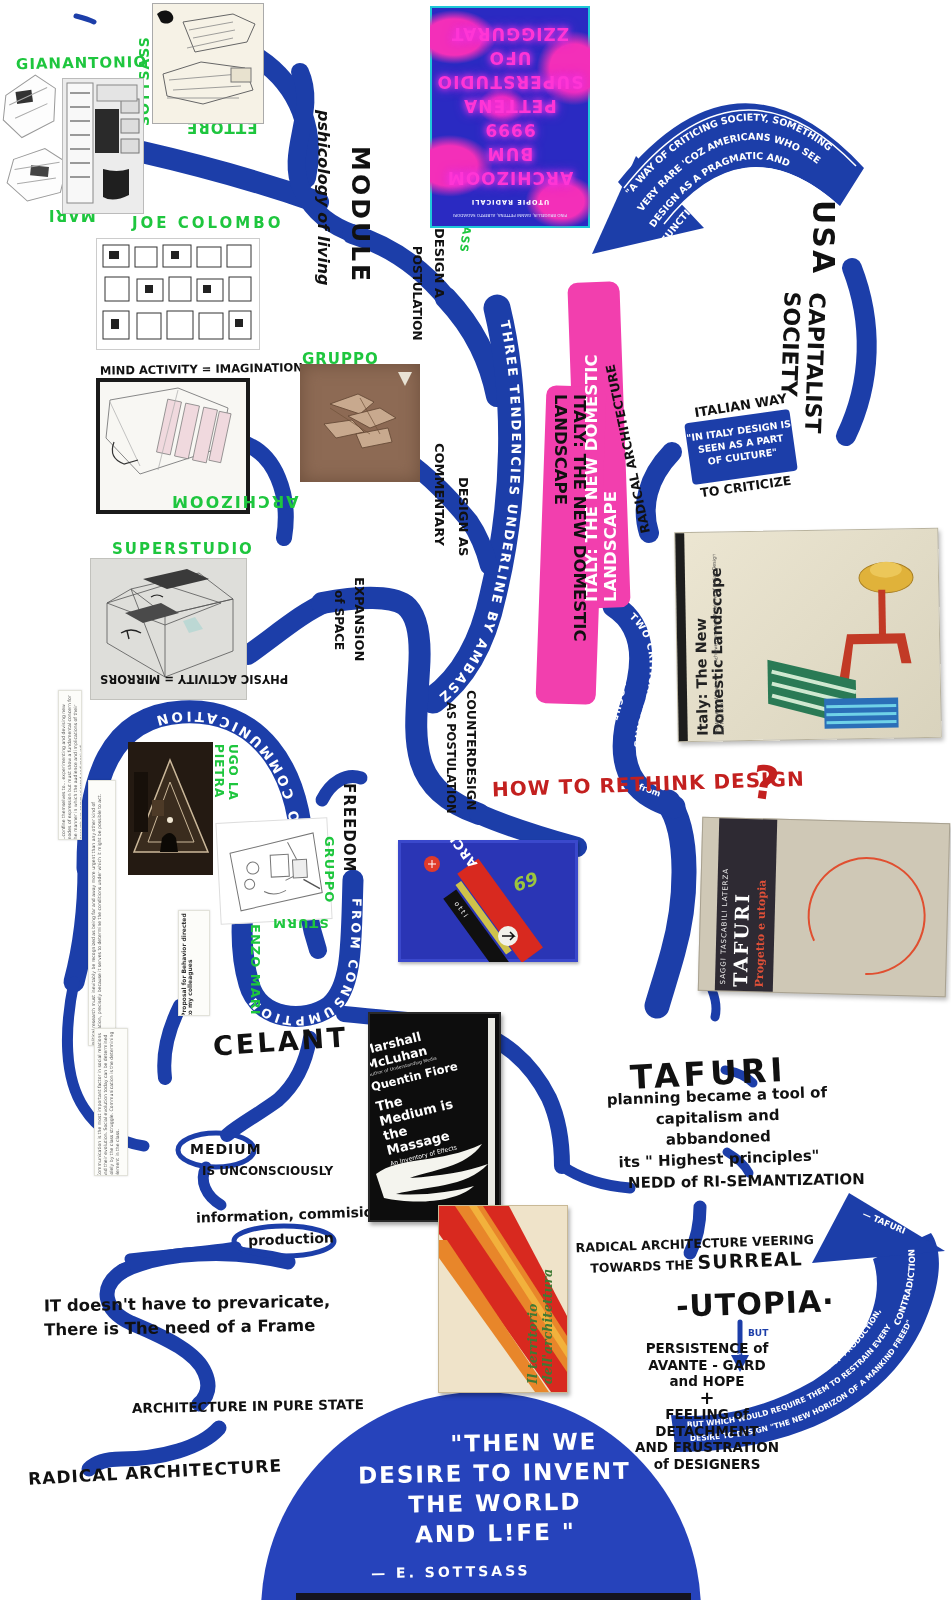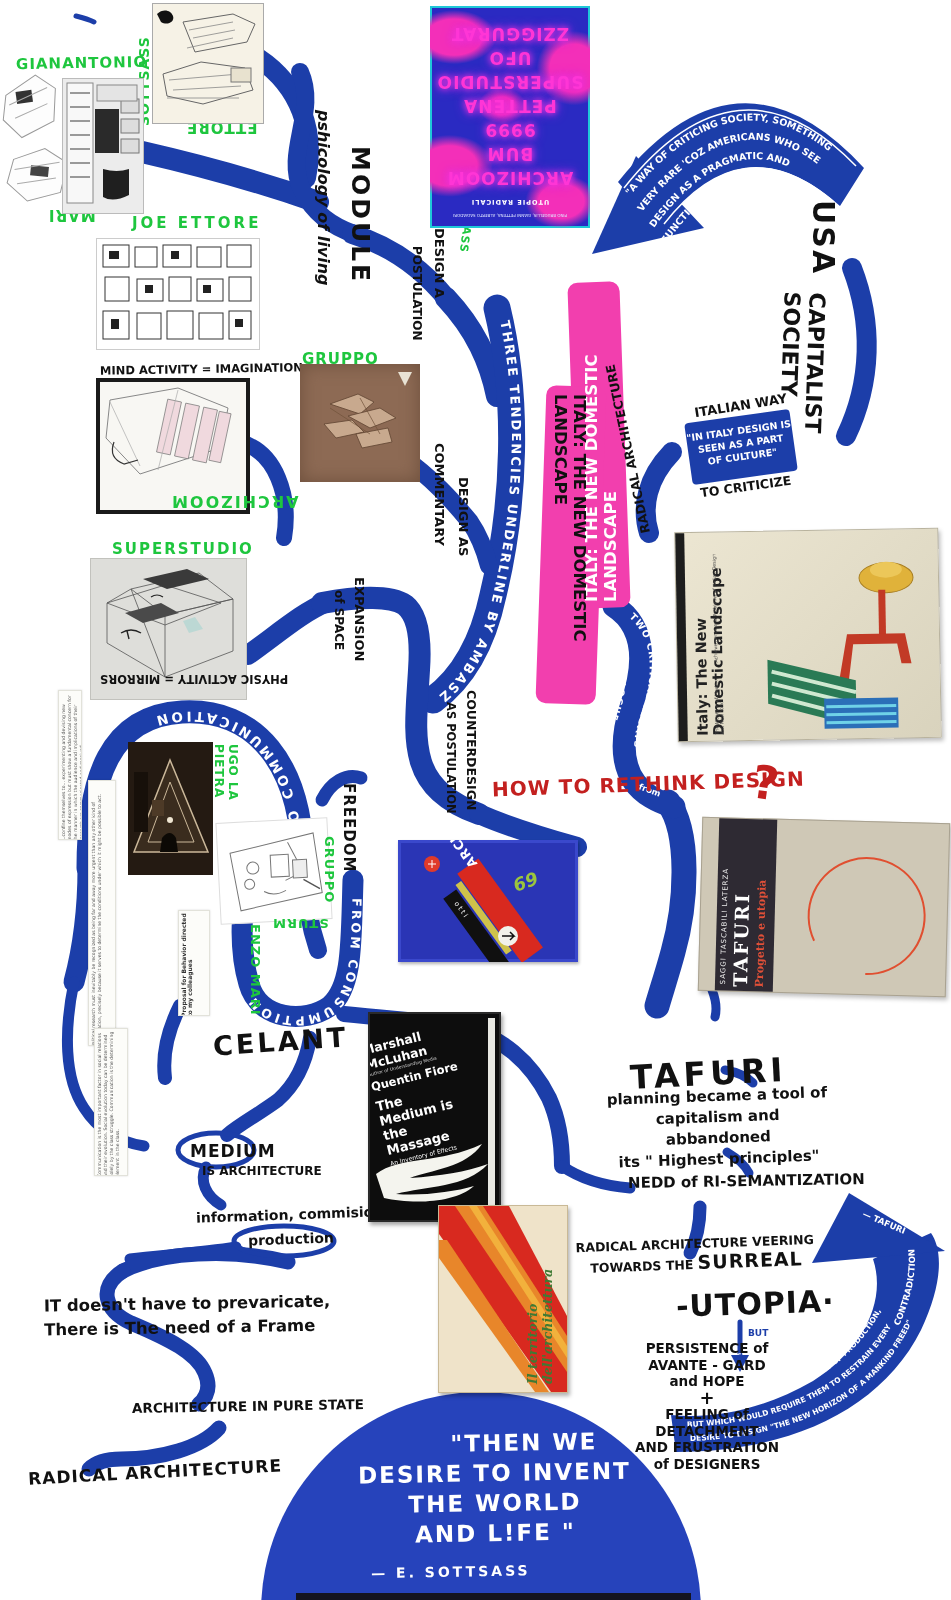"JOE ETTORE" div.abs { text: ETTORE -> COLOMBO }
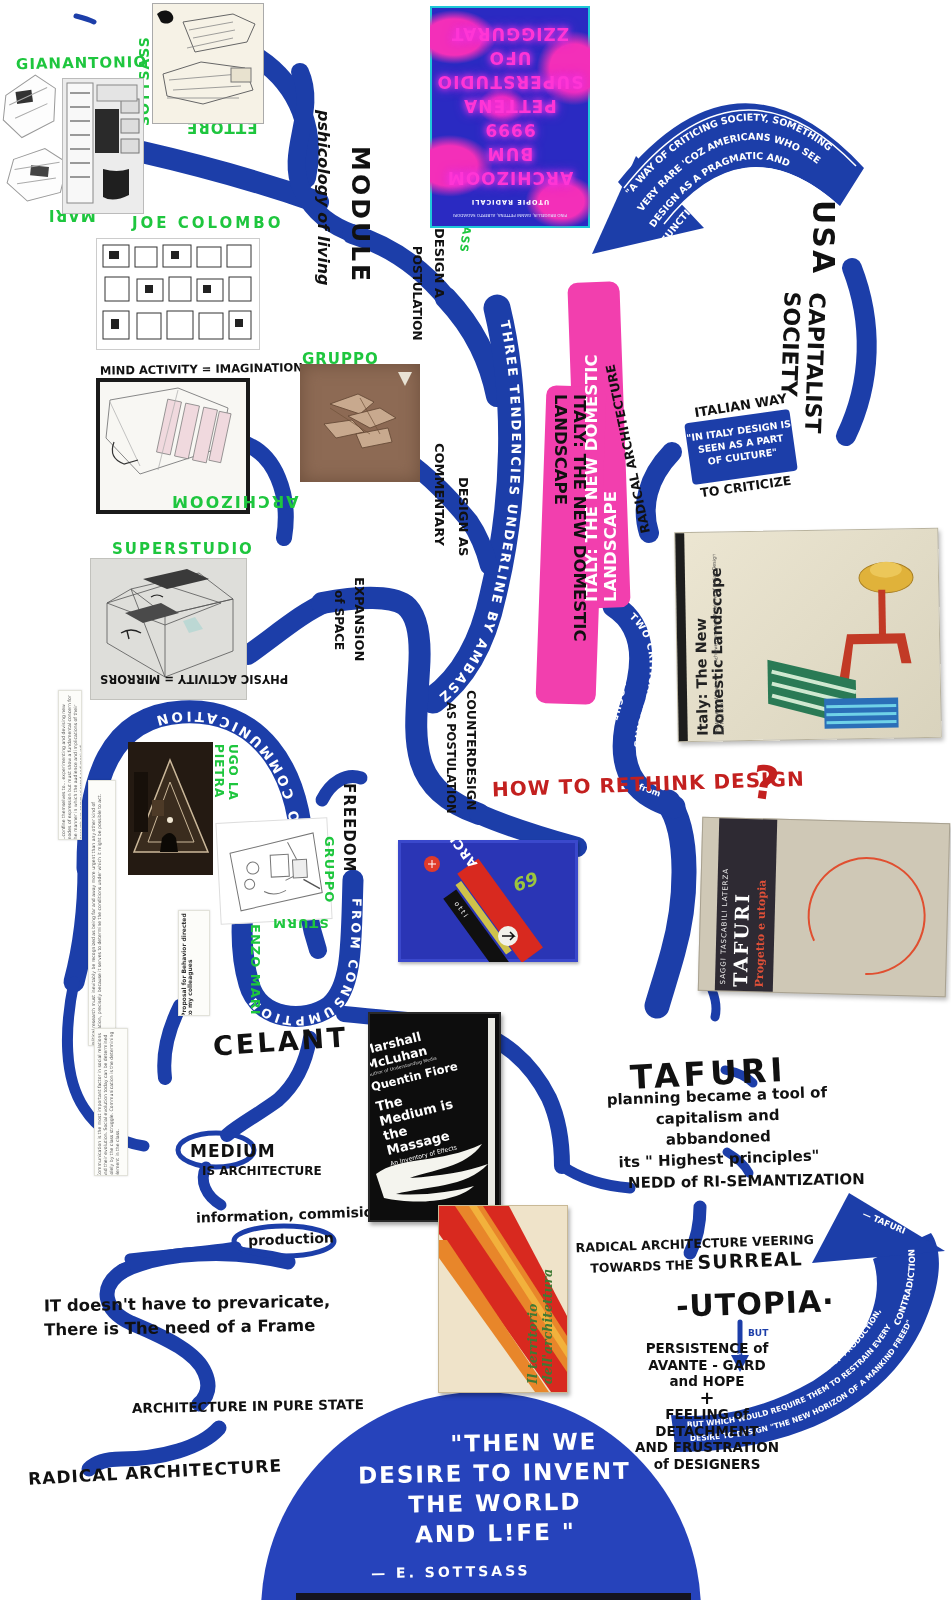"MEDIUM" div.abs { font-size: 17px -> 14px }
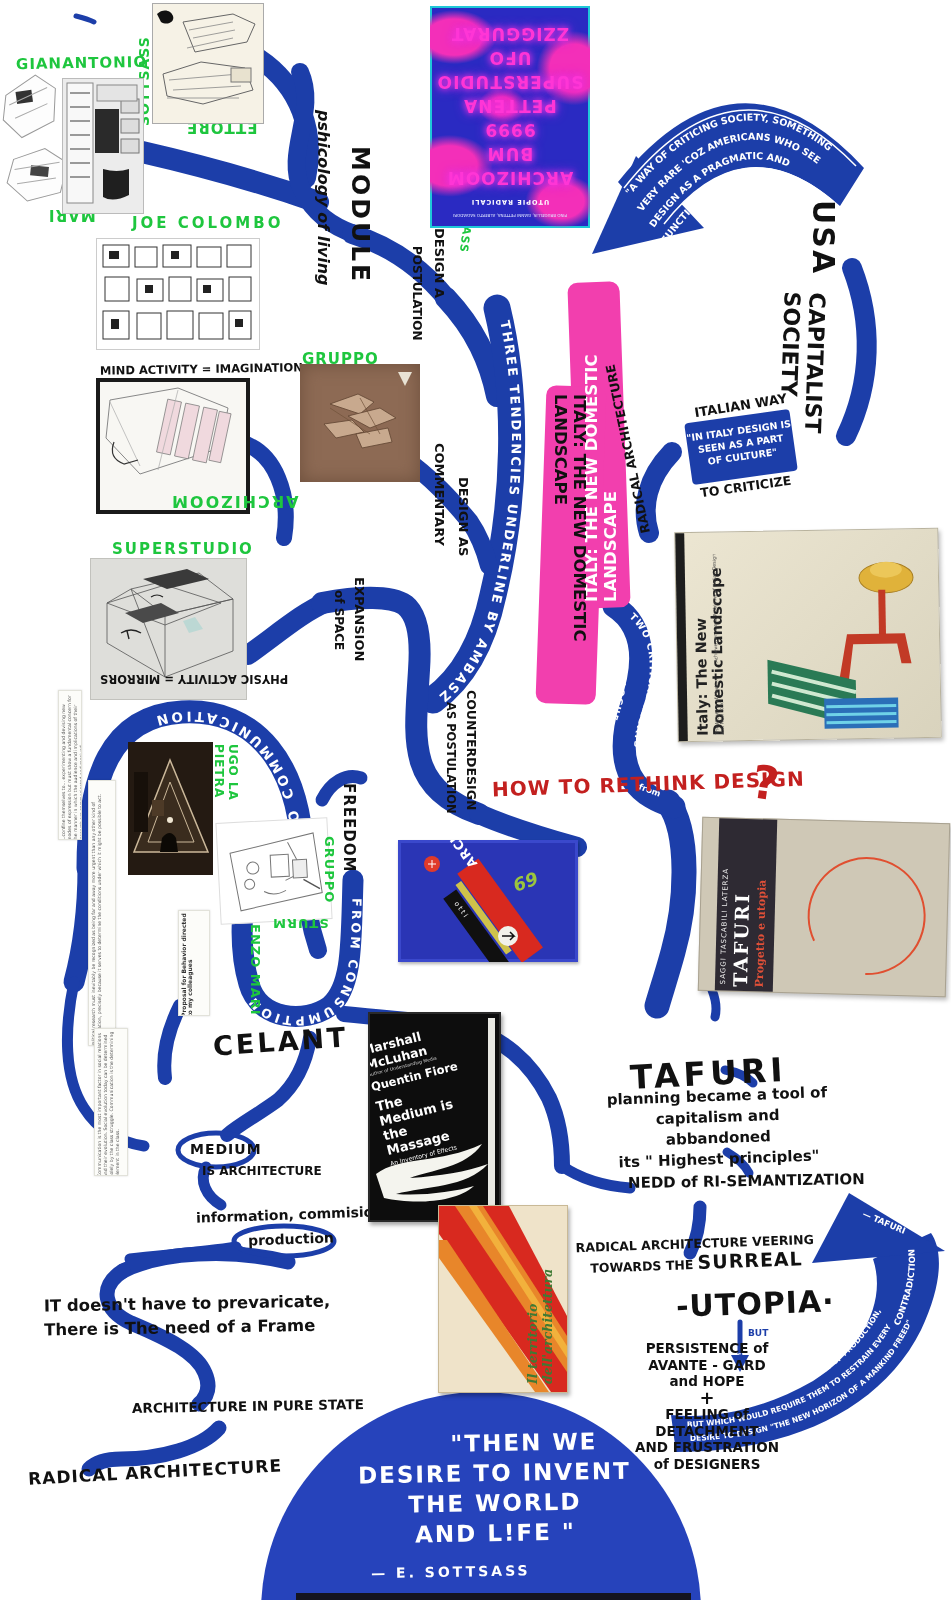"IS ARCHITECTURE" div.abs { text: ARCHITECTURE -> UNCONSCIOUSLY }
